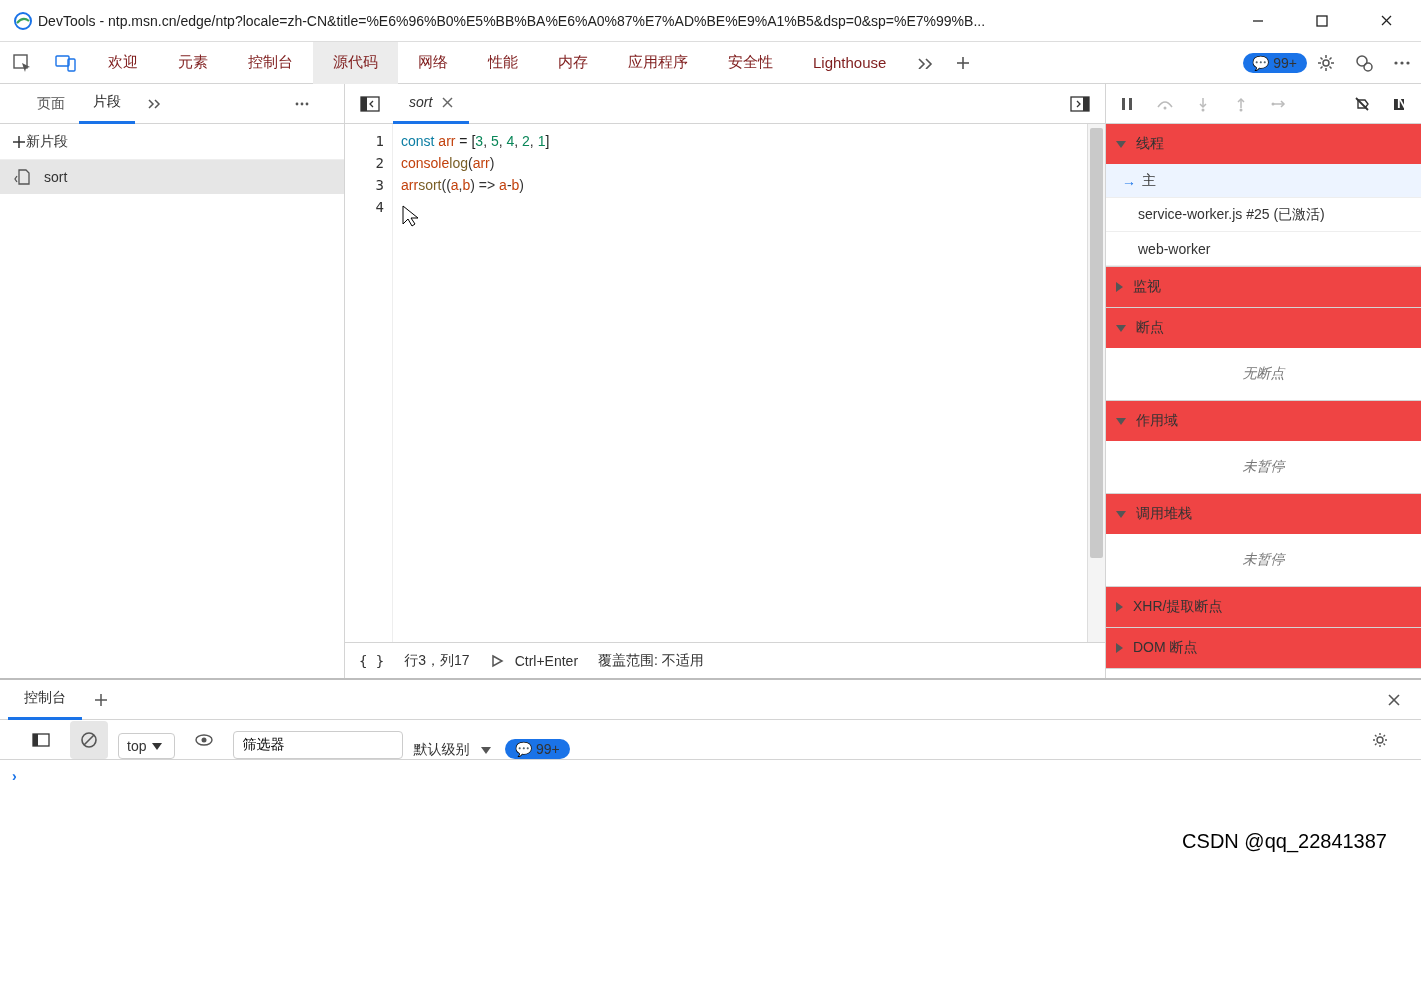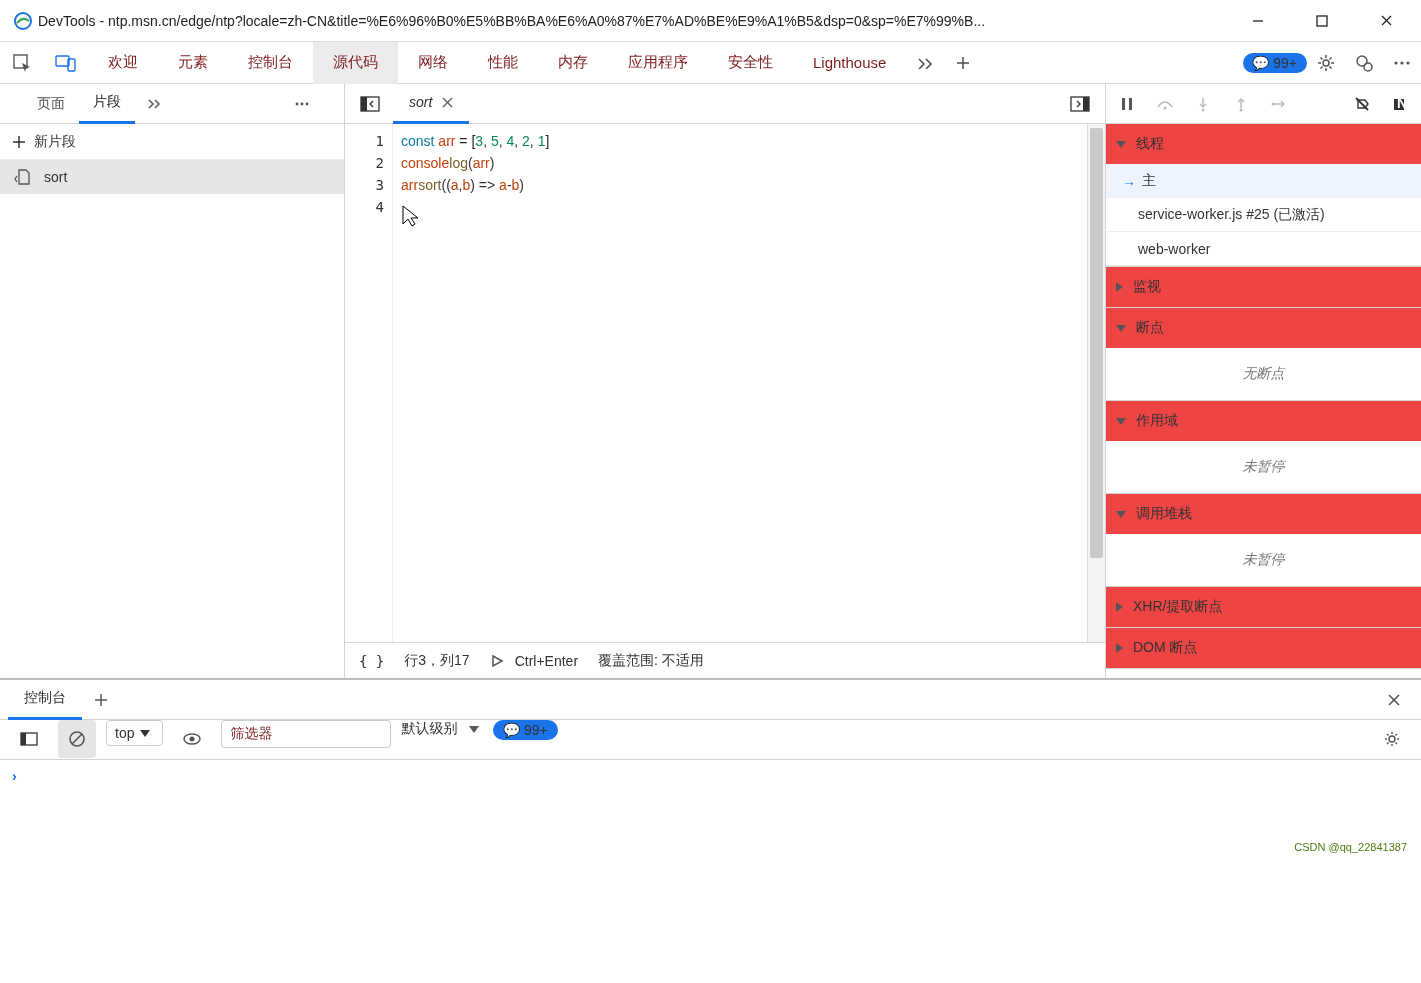"新片段" .newsnip { gap: 8px -> none }
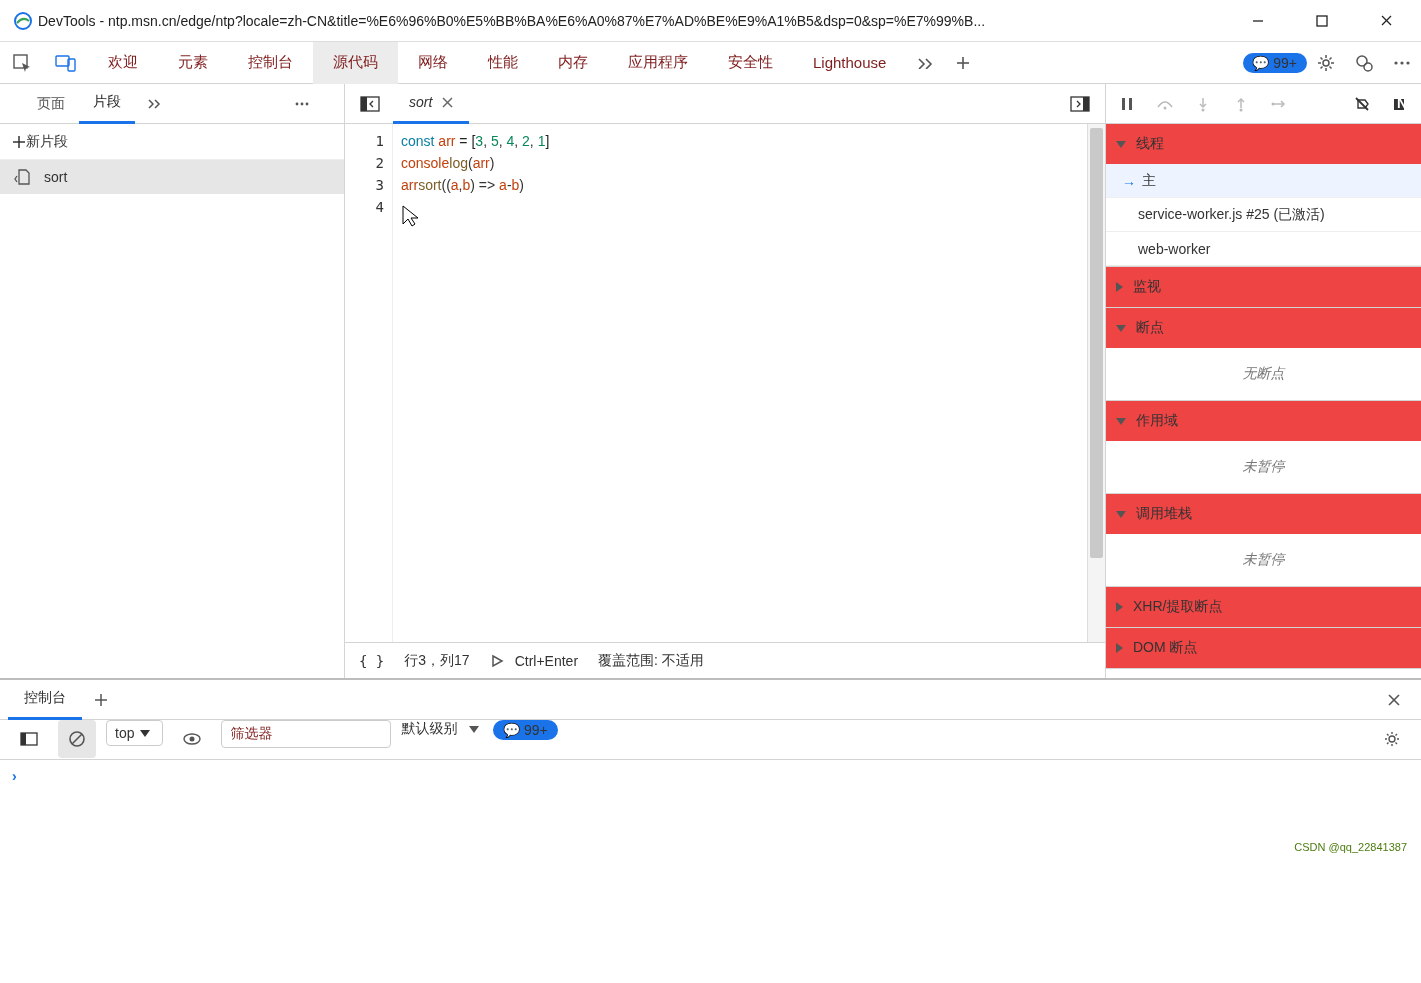"top" .contool { align-items: flex-start -> flex-end; padding: 0 10px -> 0 22px }
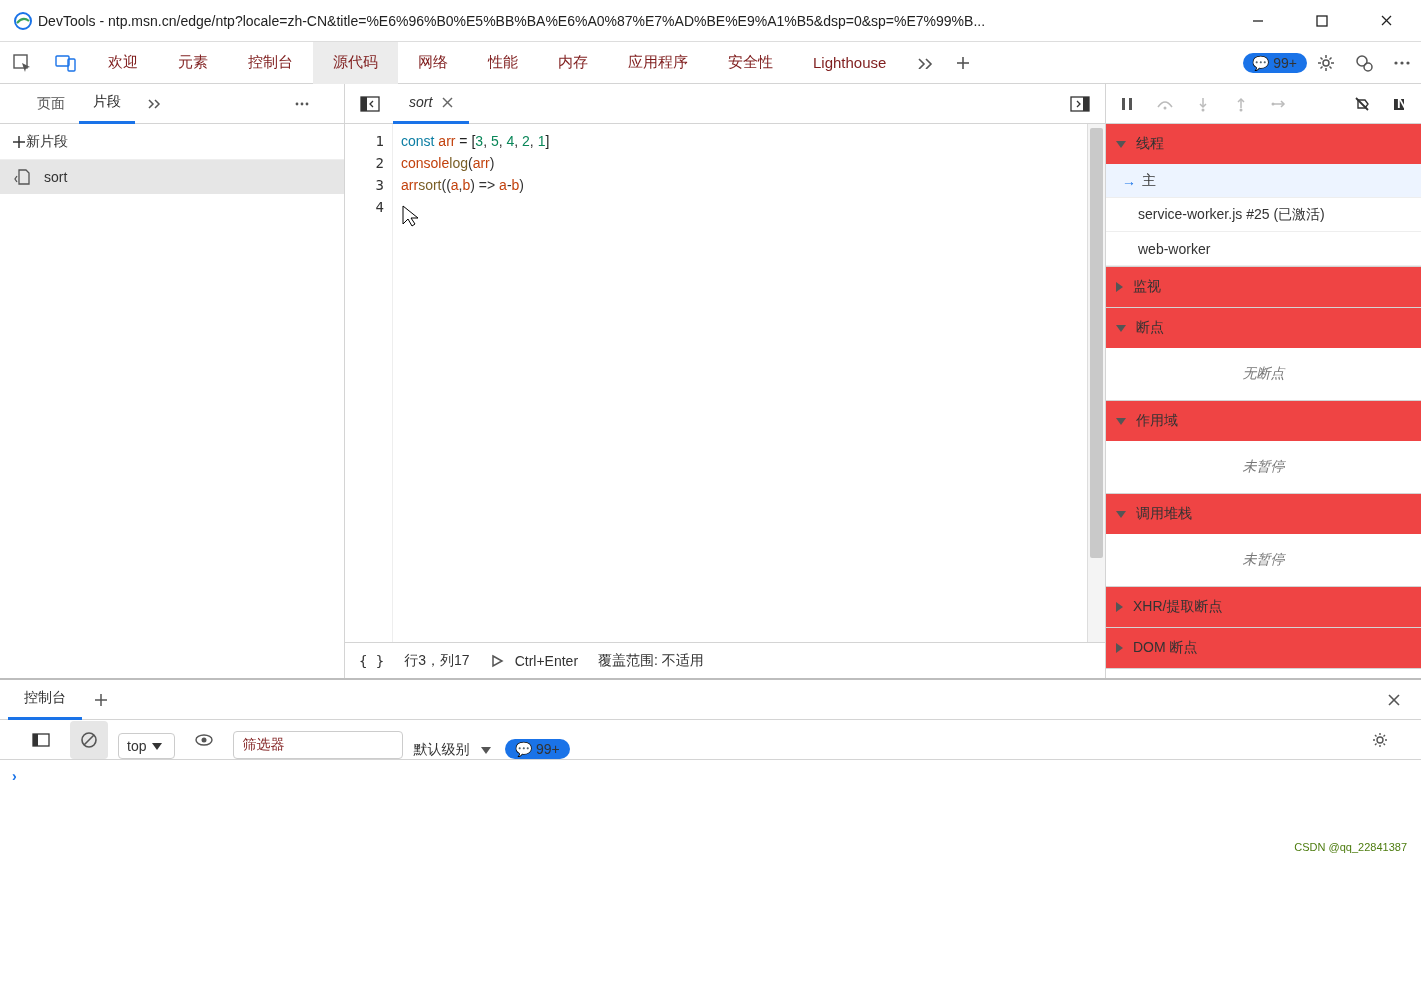"筛选器" .filterin { color: #7f1d1d -> #000000 }
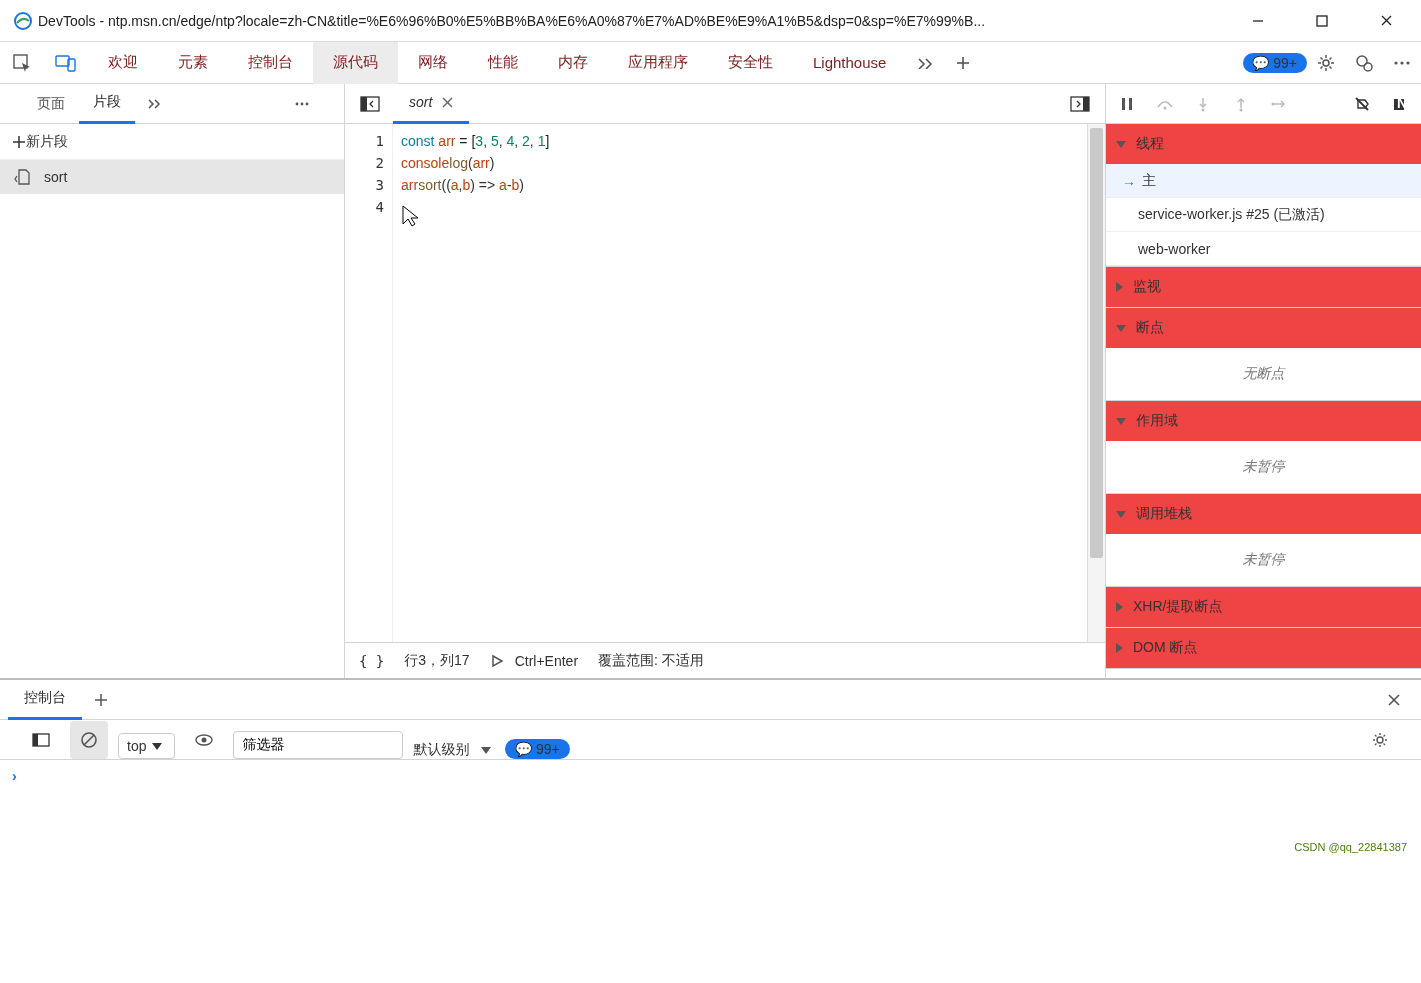"CSDN @qq_22841387" .watermark { color: #4d7c0f -> #000000; font-size: 11px -> 20px; right: 14px -> 34px }
